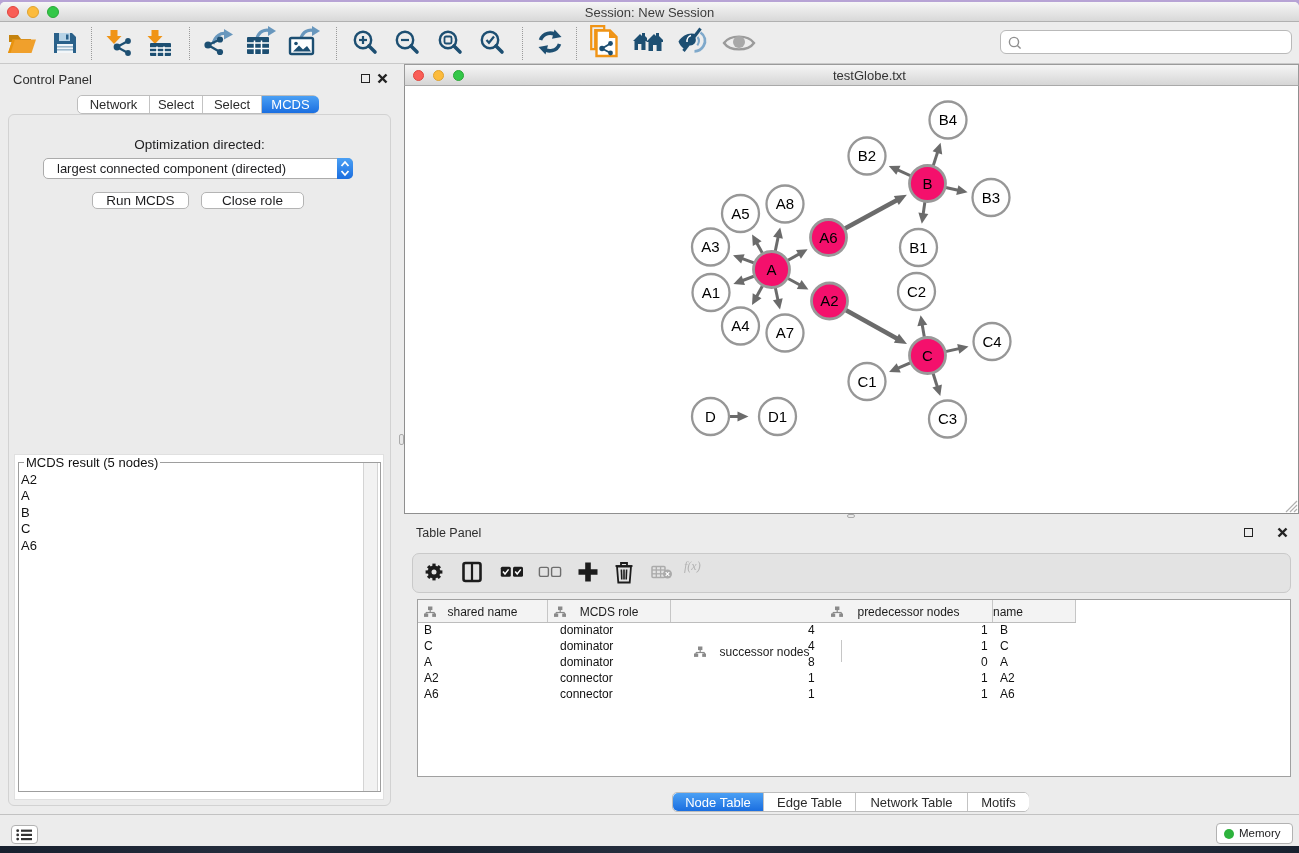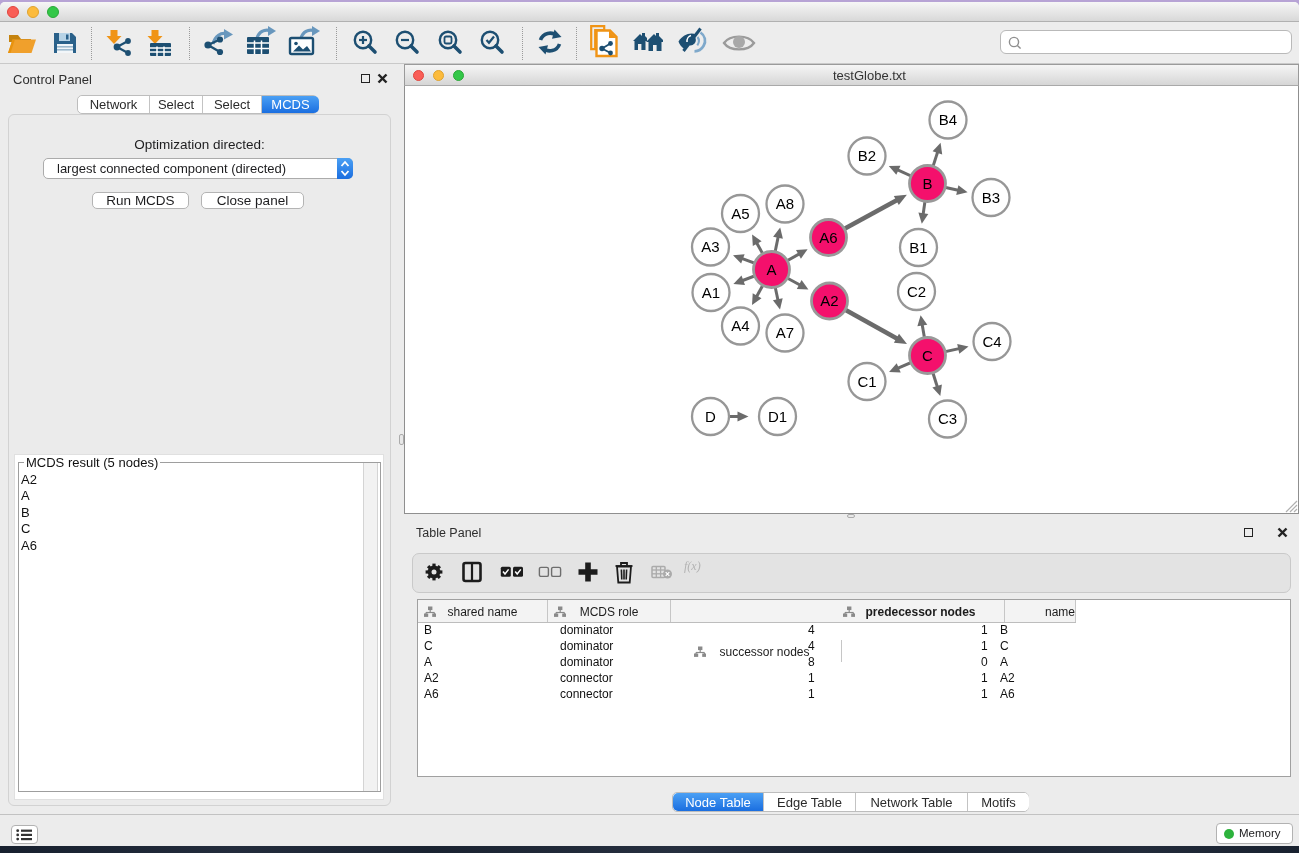"Session: New Session" div.abs { html: none -> <div>Session: New Session</div> }
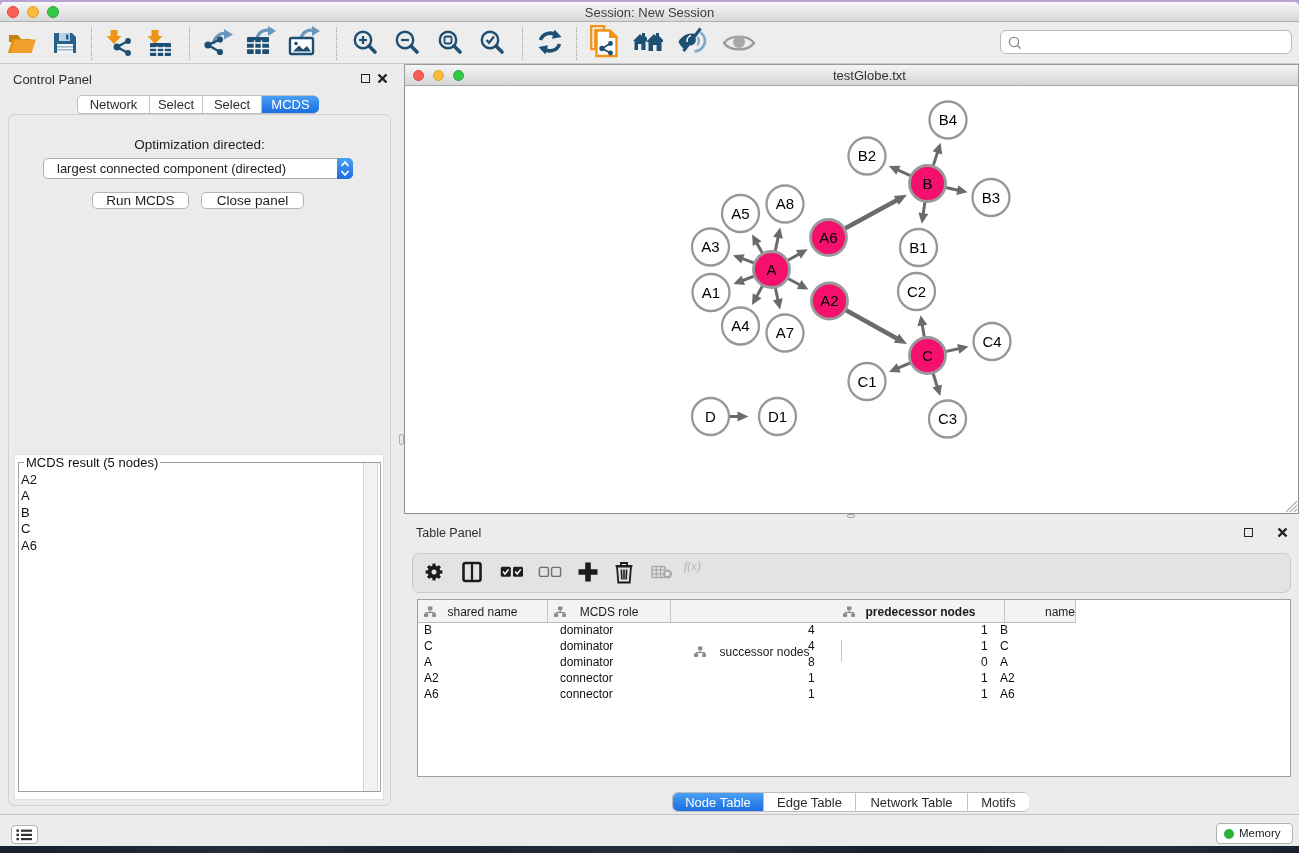"Close panel" div.btn { text: panel -> role }
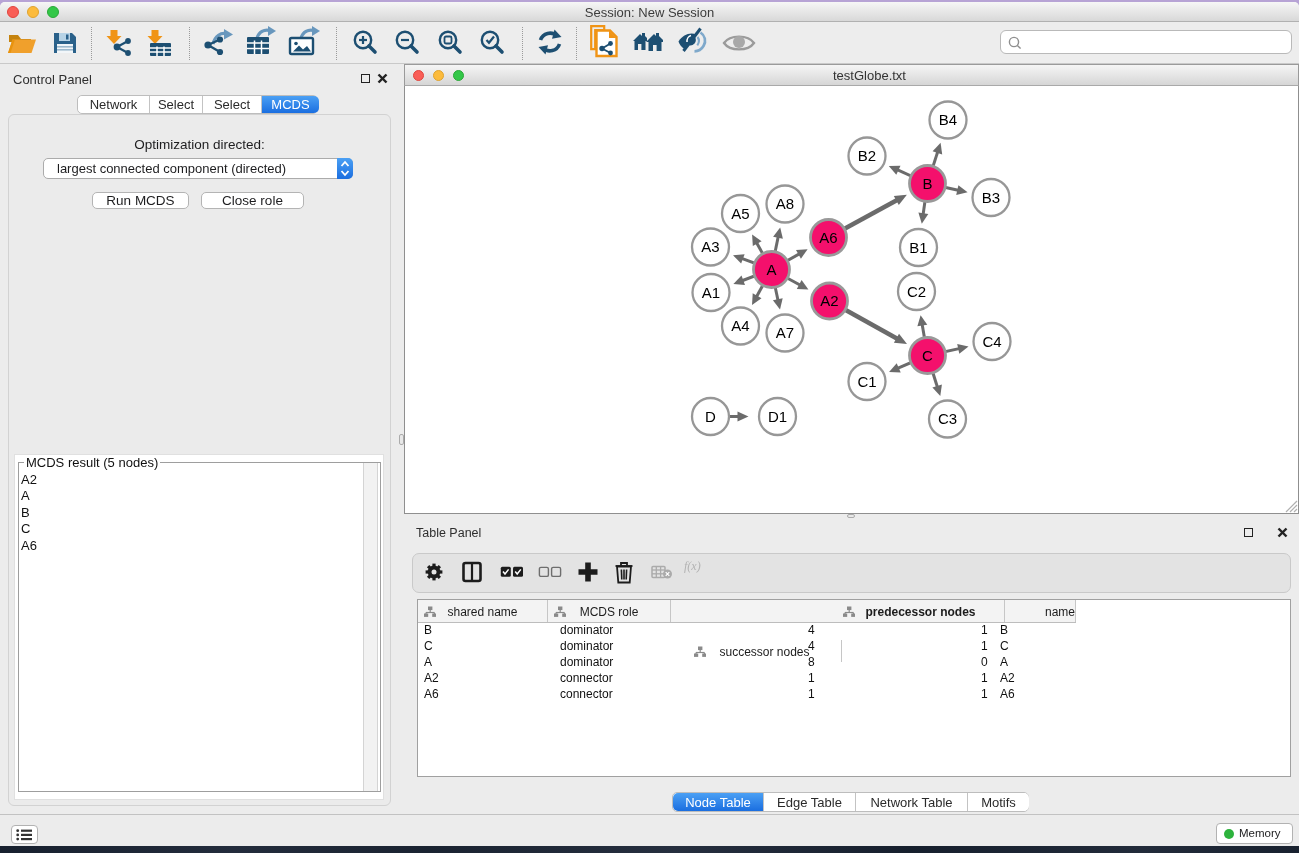"predecessor nodes" div.hdrcell { font-weight: bold -> none; left: 419px -> 407px }
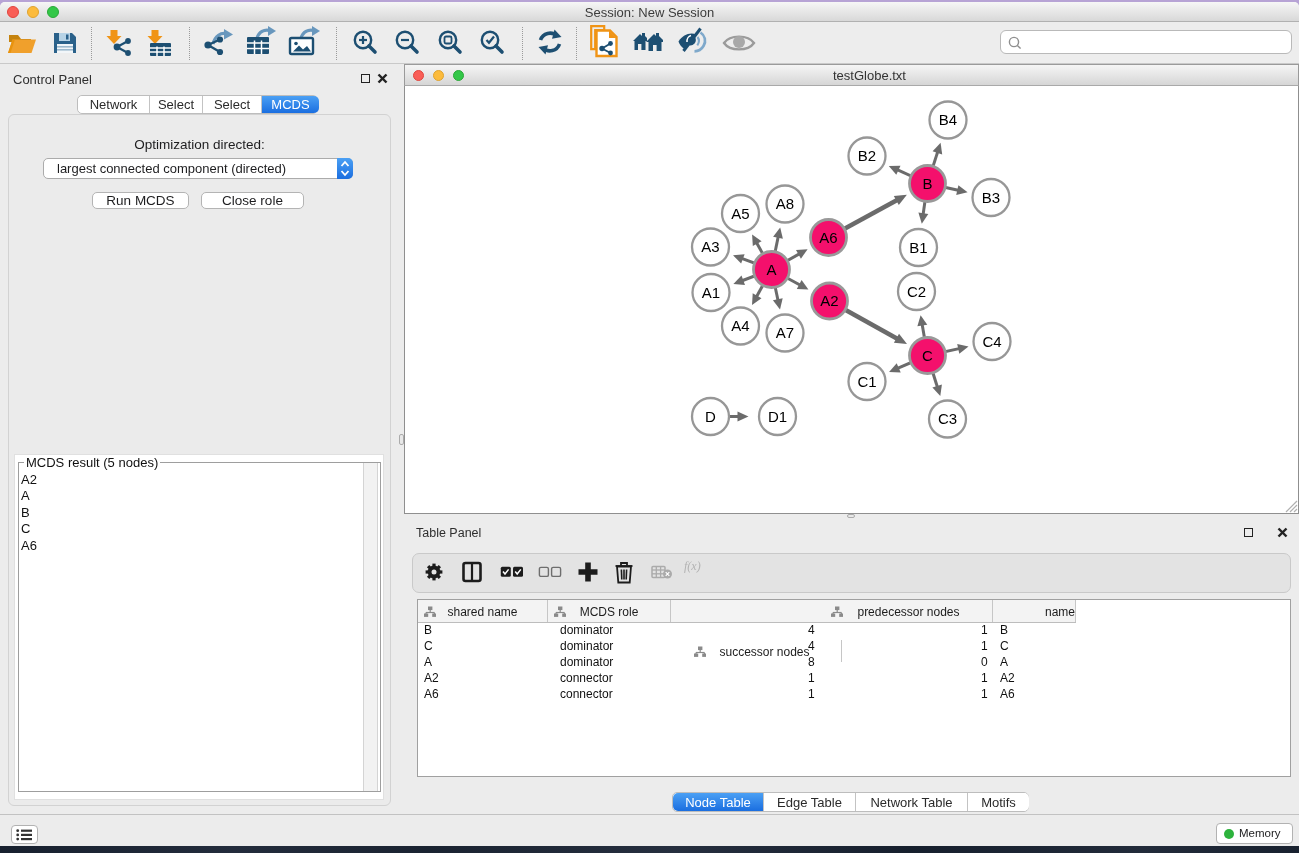"name" div.abs { text-align: right -> left }
